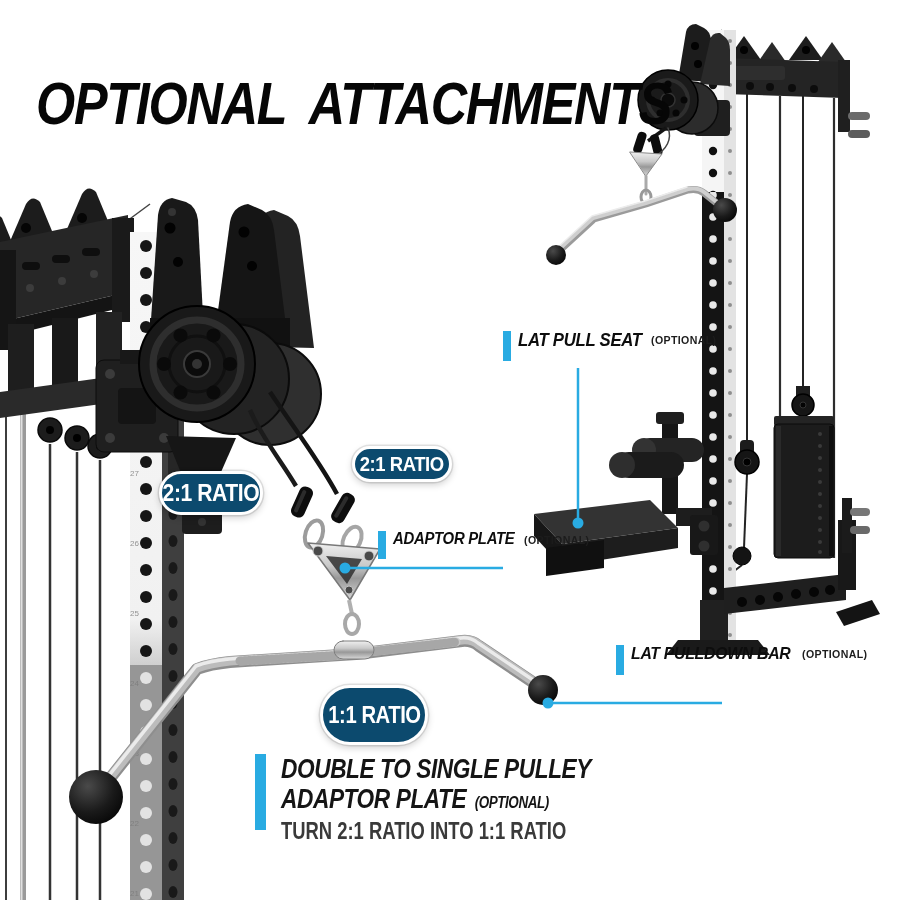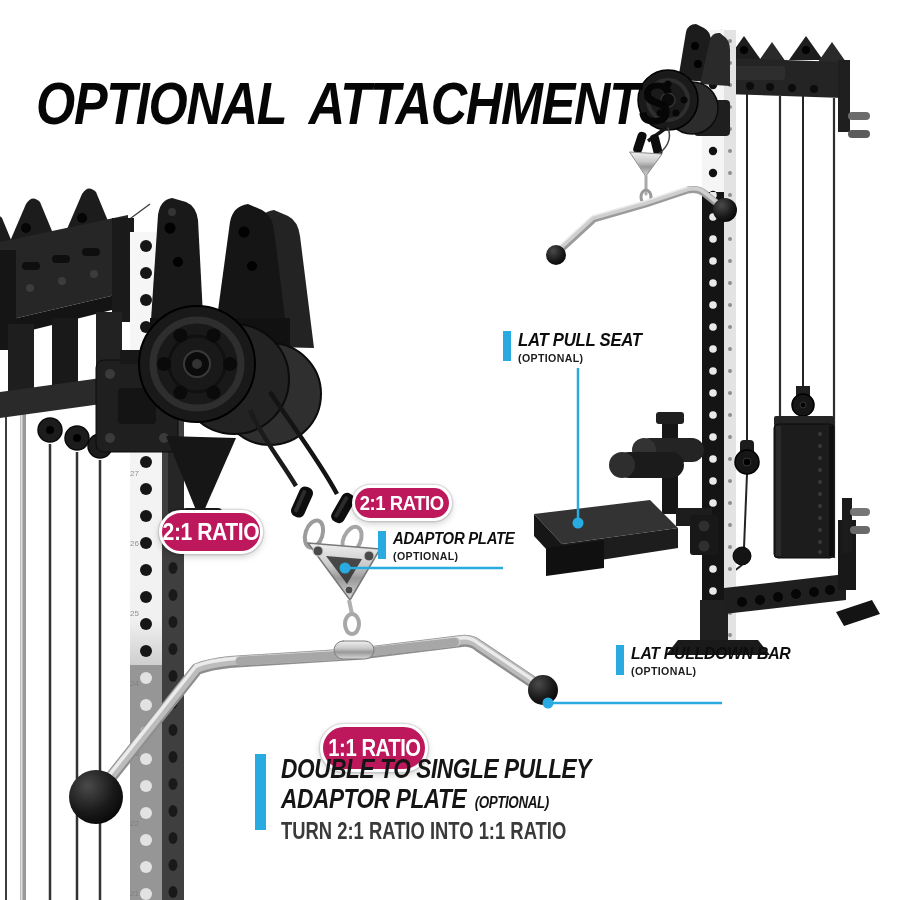"LAT PULL SEAT" .callout .txt { flex-direction: column -> row }
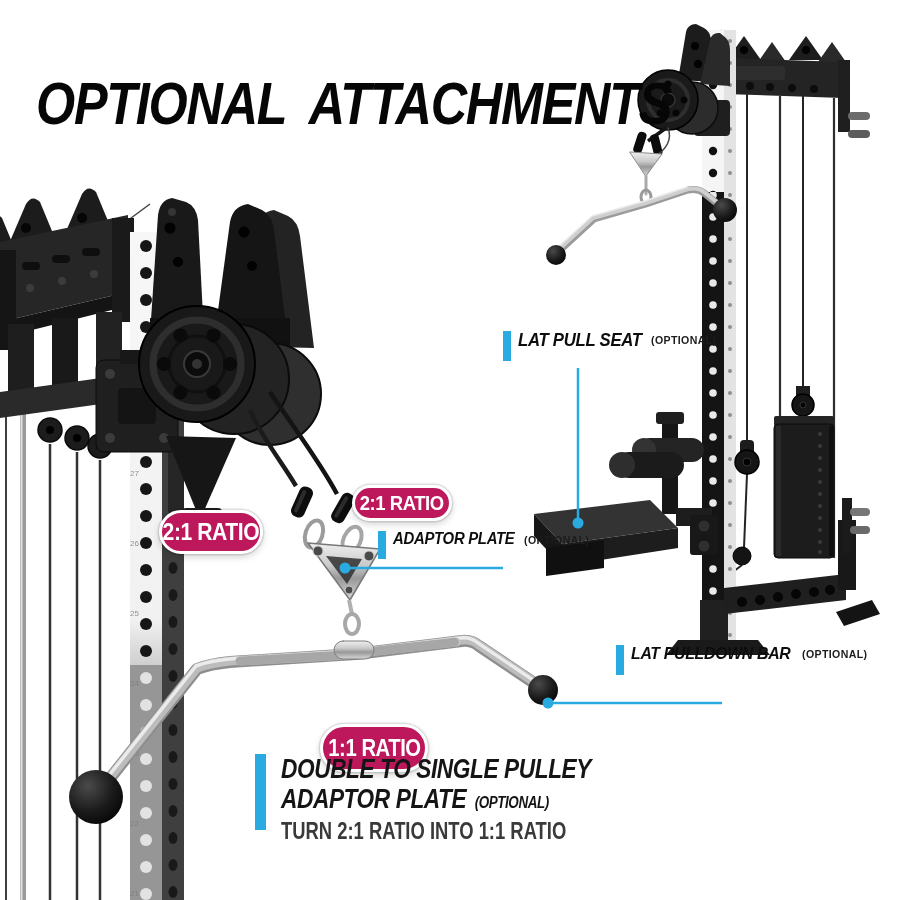"2:1 RATIO" .badge { background: #be185d -> #0c4a6e; margin-top: 39px -> none }
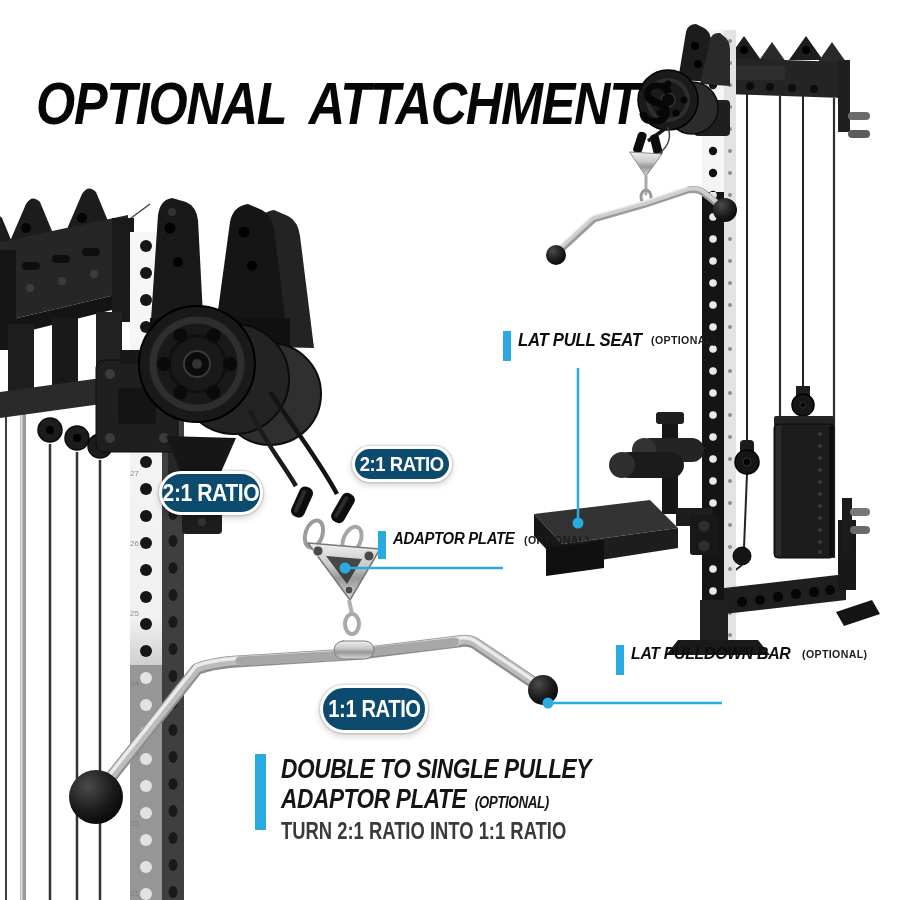"1:1 RATIO" #badge-11 { height: 48px -> 60px }
